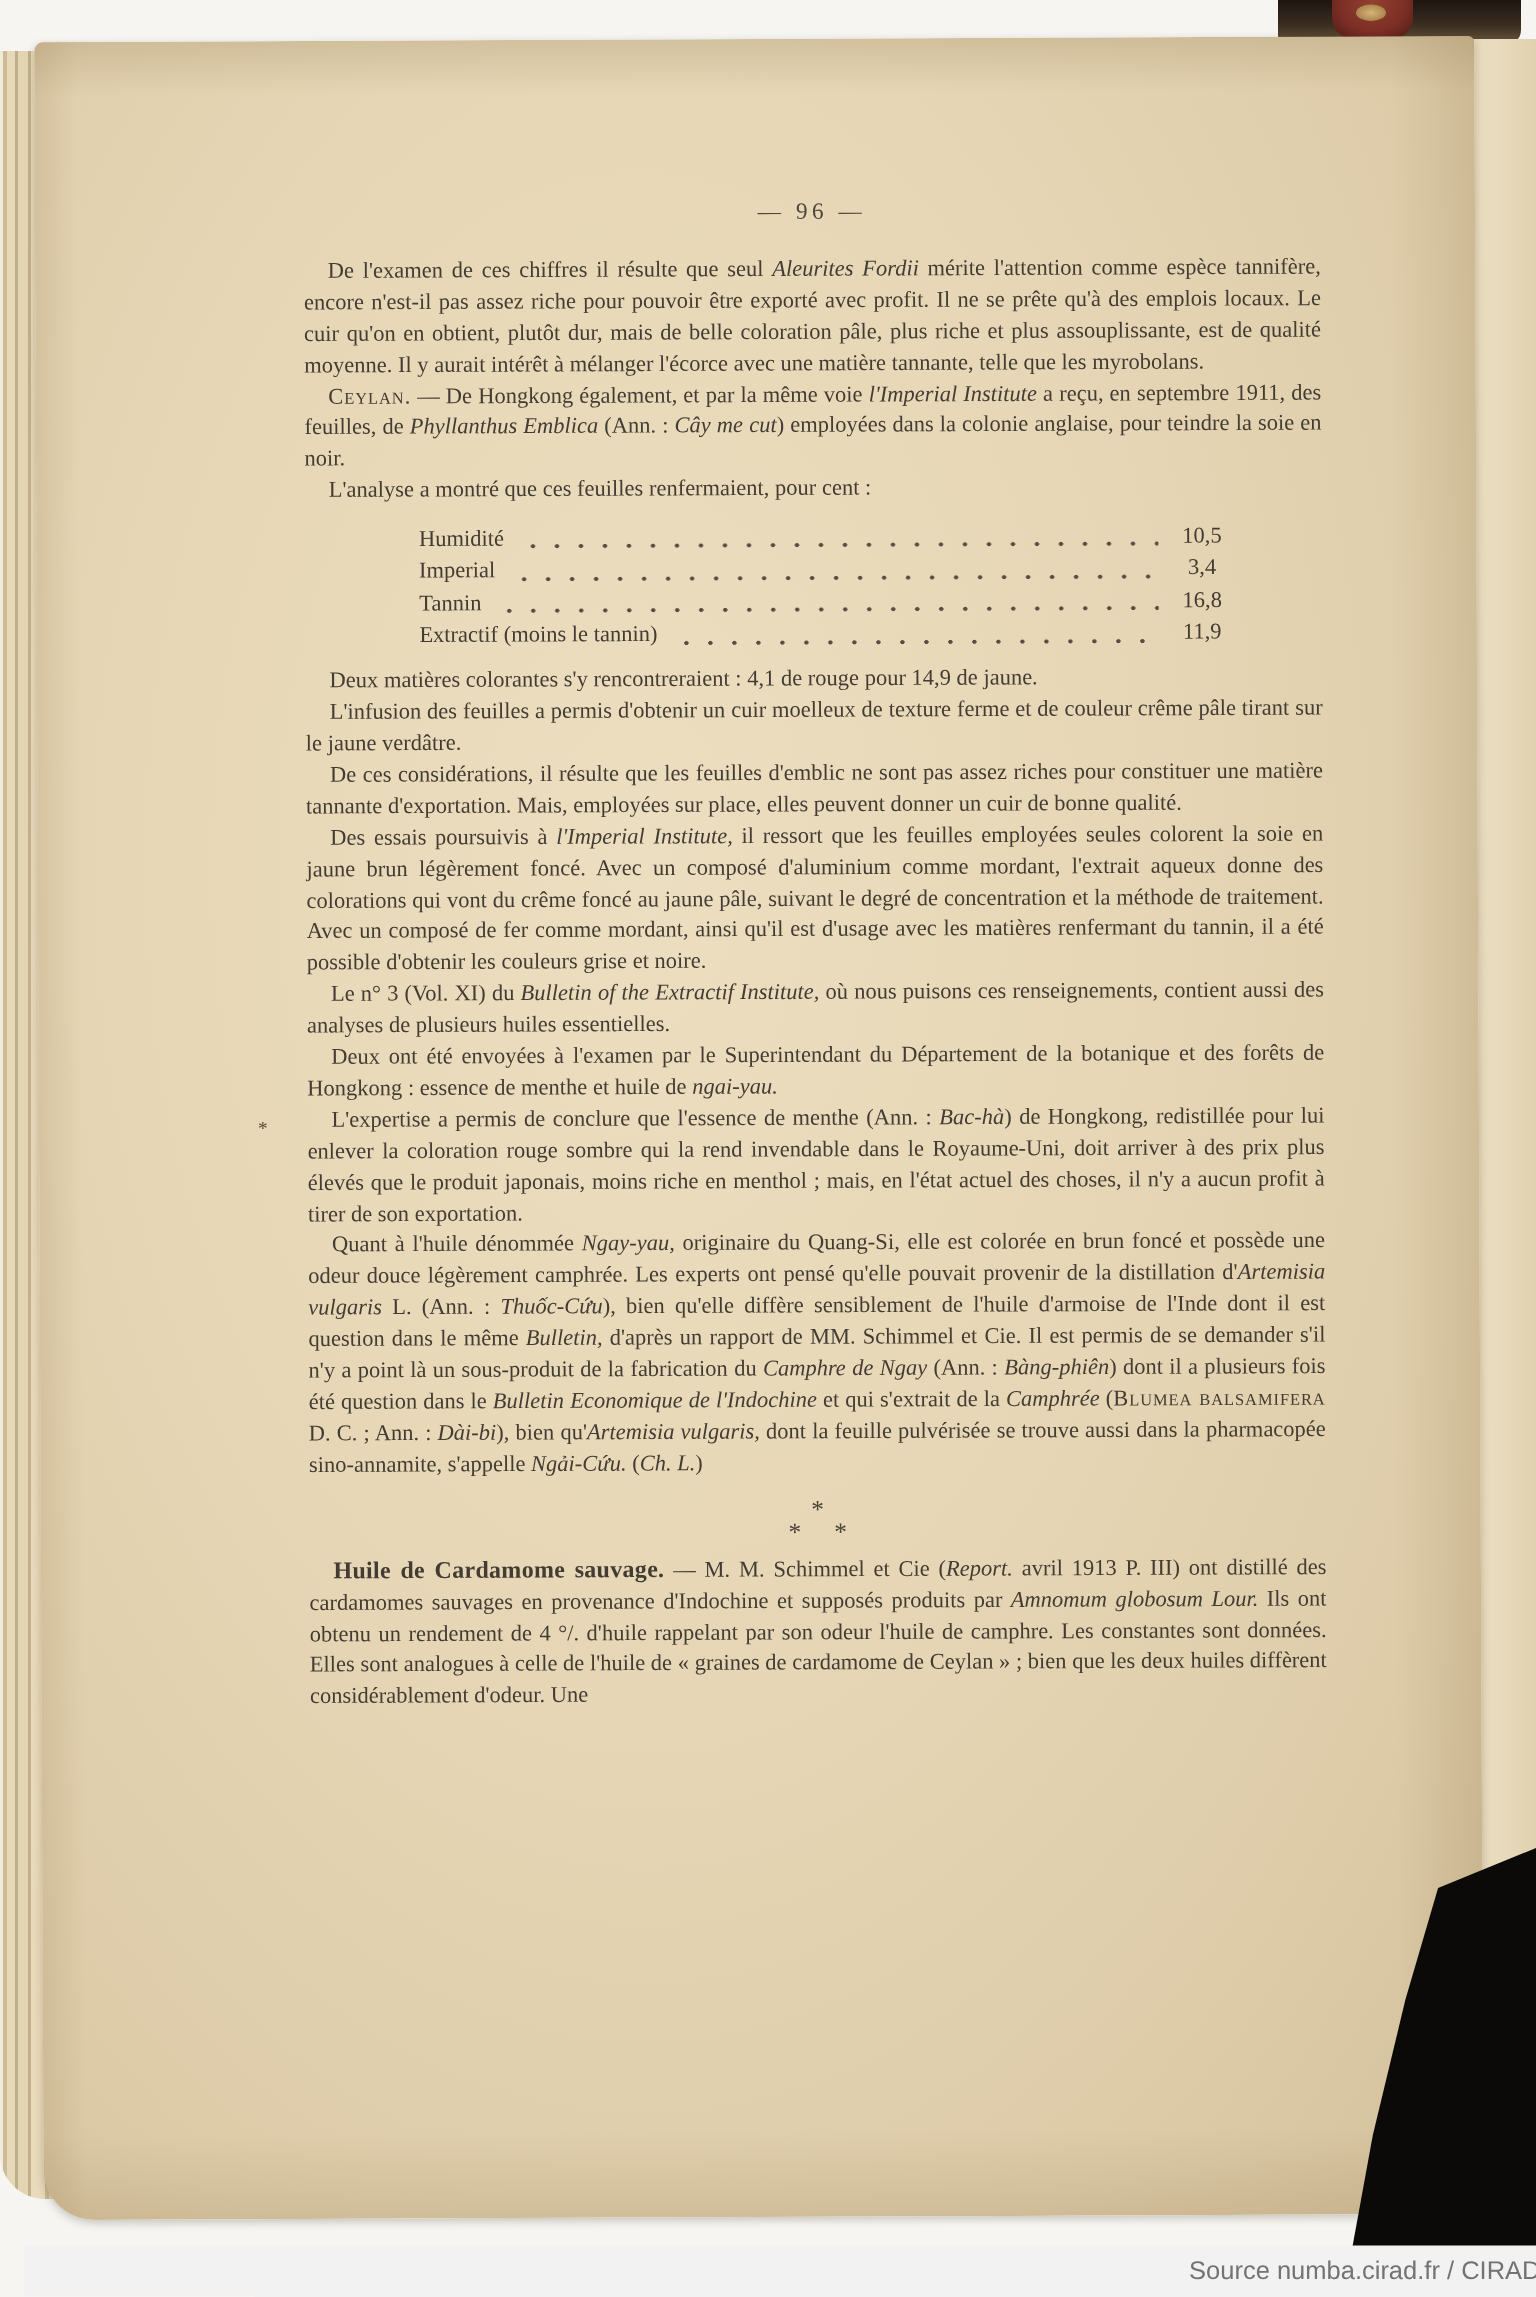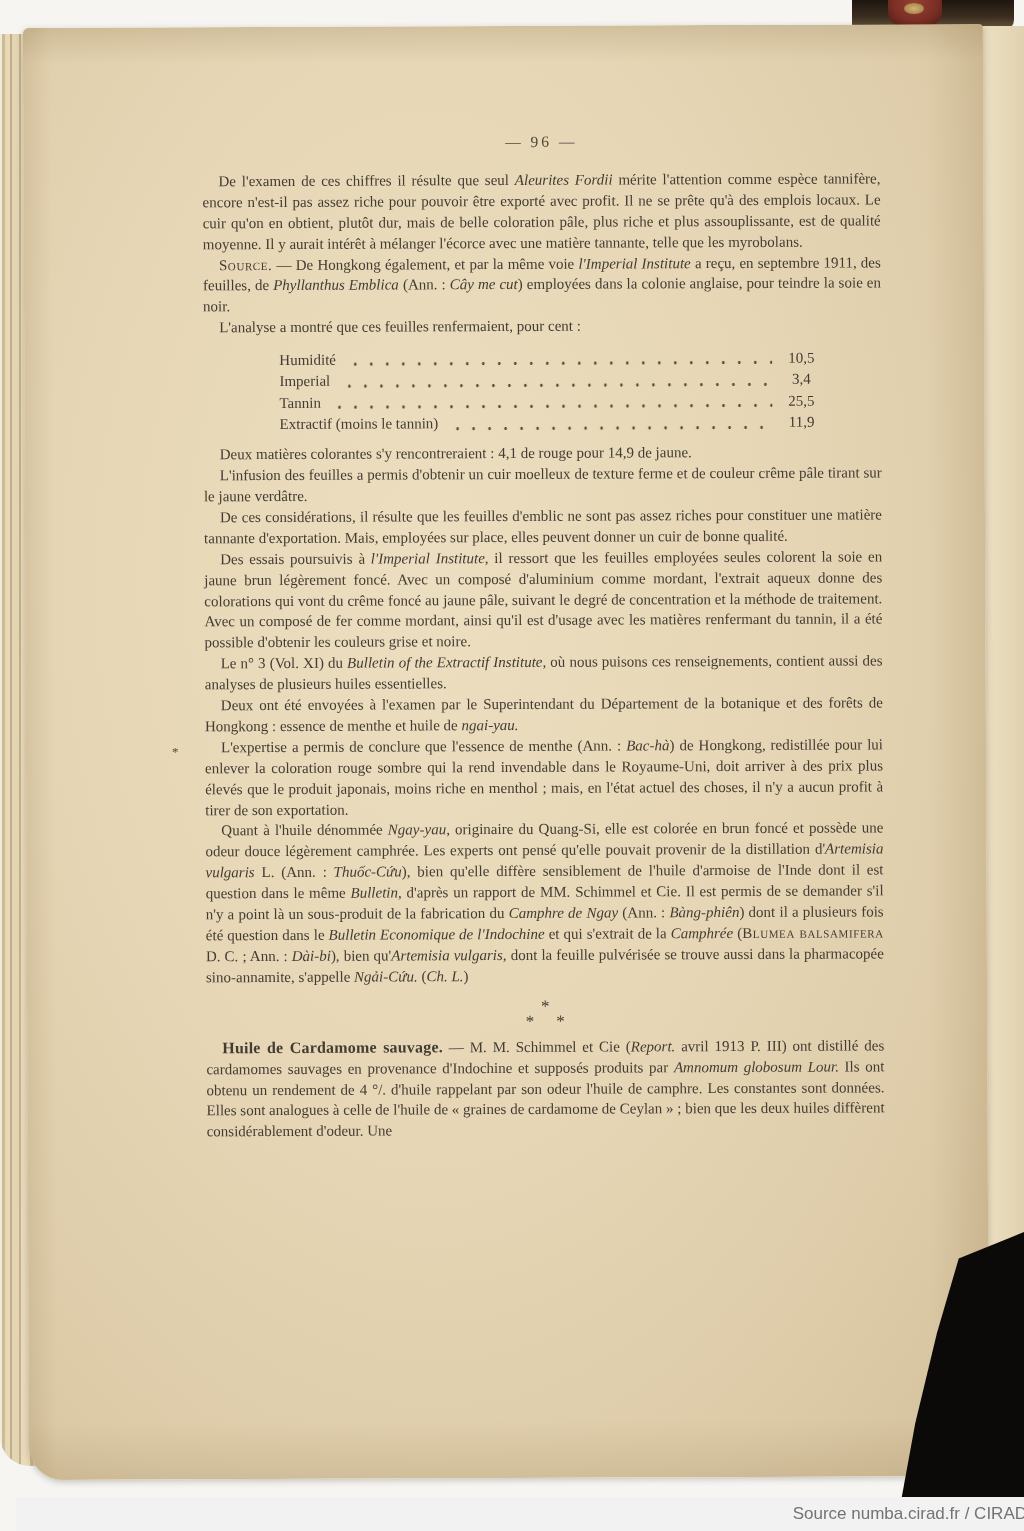"Source." span.sc { text: Source -> Ceylan }
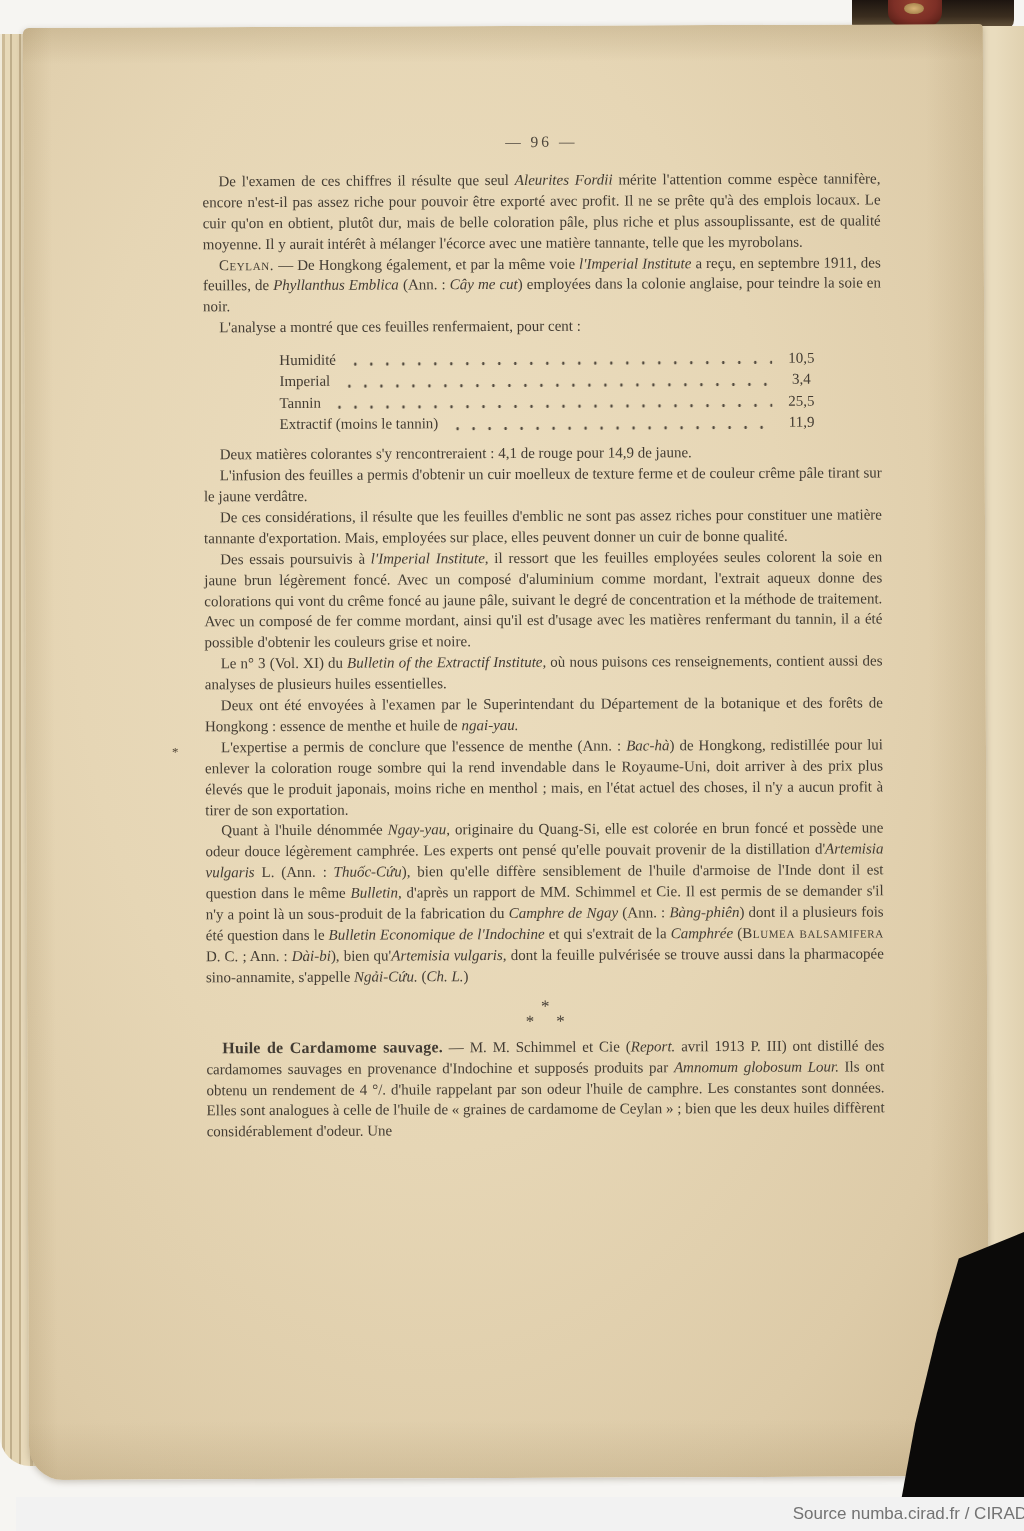"25,5" span.an-value { text: 25,5 -> 16,8 }
